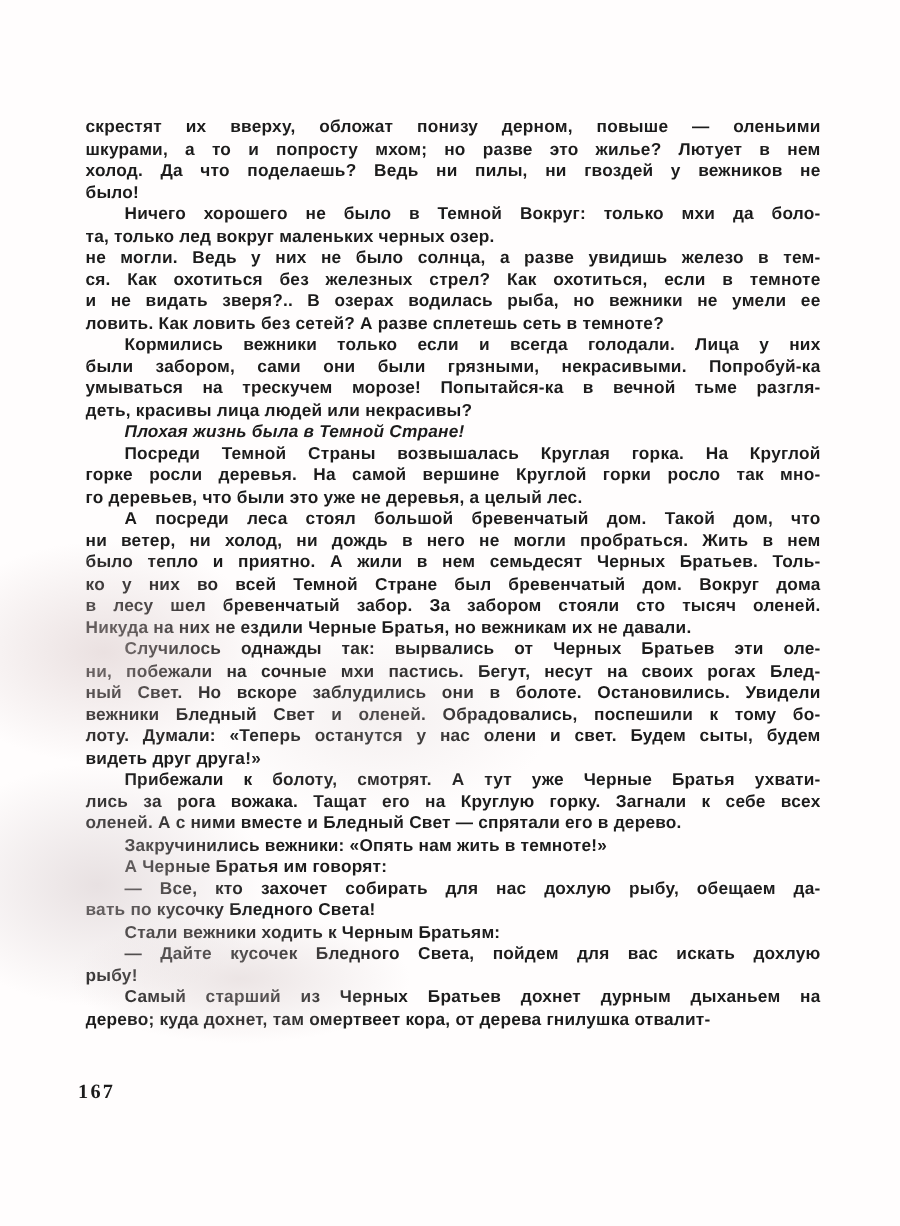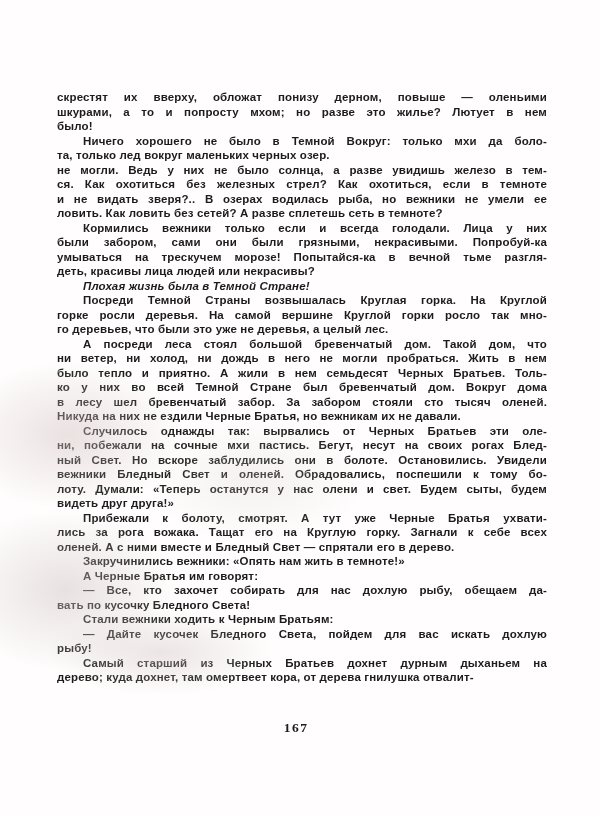"скрестят их вверху, обложат понизу" .text-block { top: 90px -> 78px }
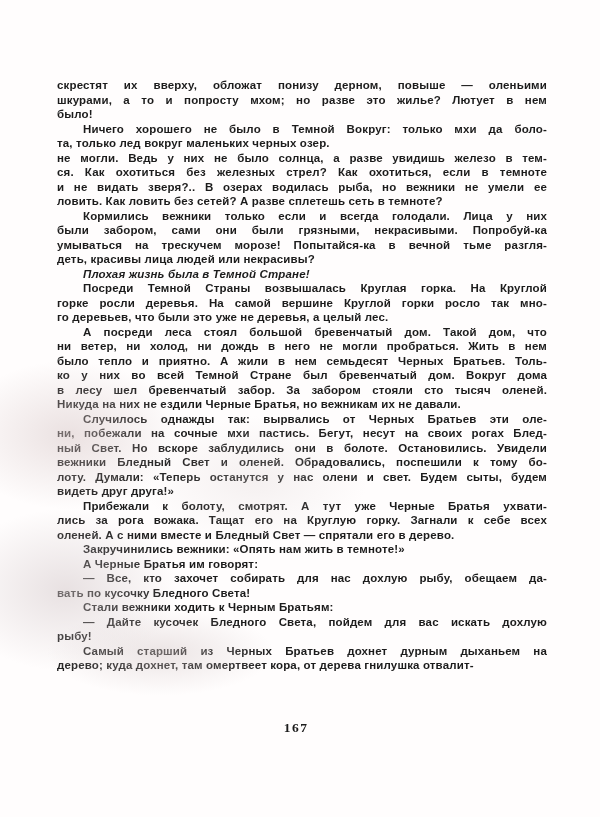"холод. Да что поделаешь? Ведь" div.line { html: none -> <div>холод. Да что поделаешь? Ведь ни пилы, ни гвоздей у вежников не</div> }
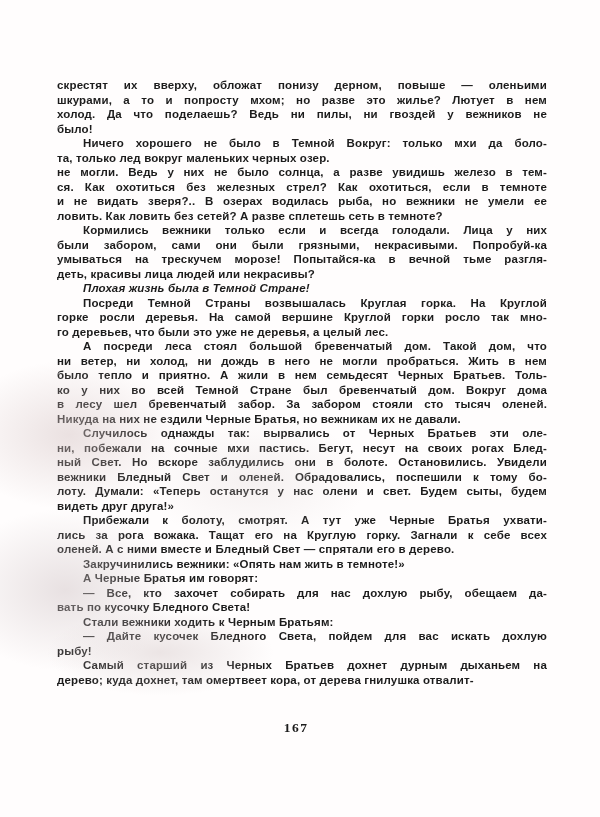"167" .page-number { text-align: center -> left }
